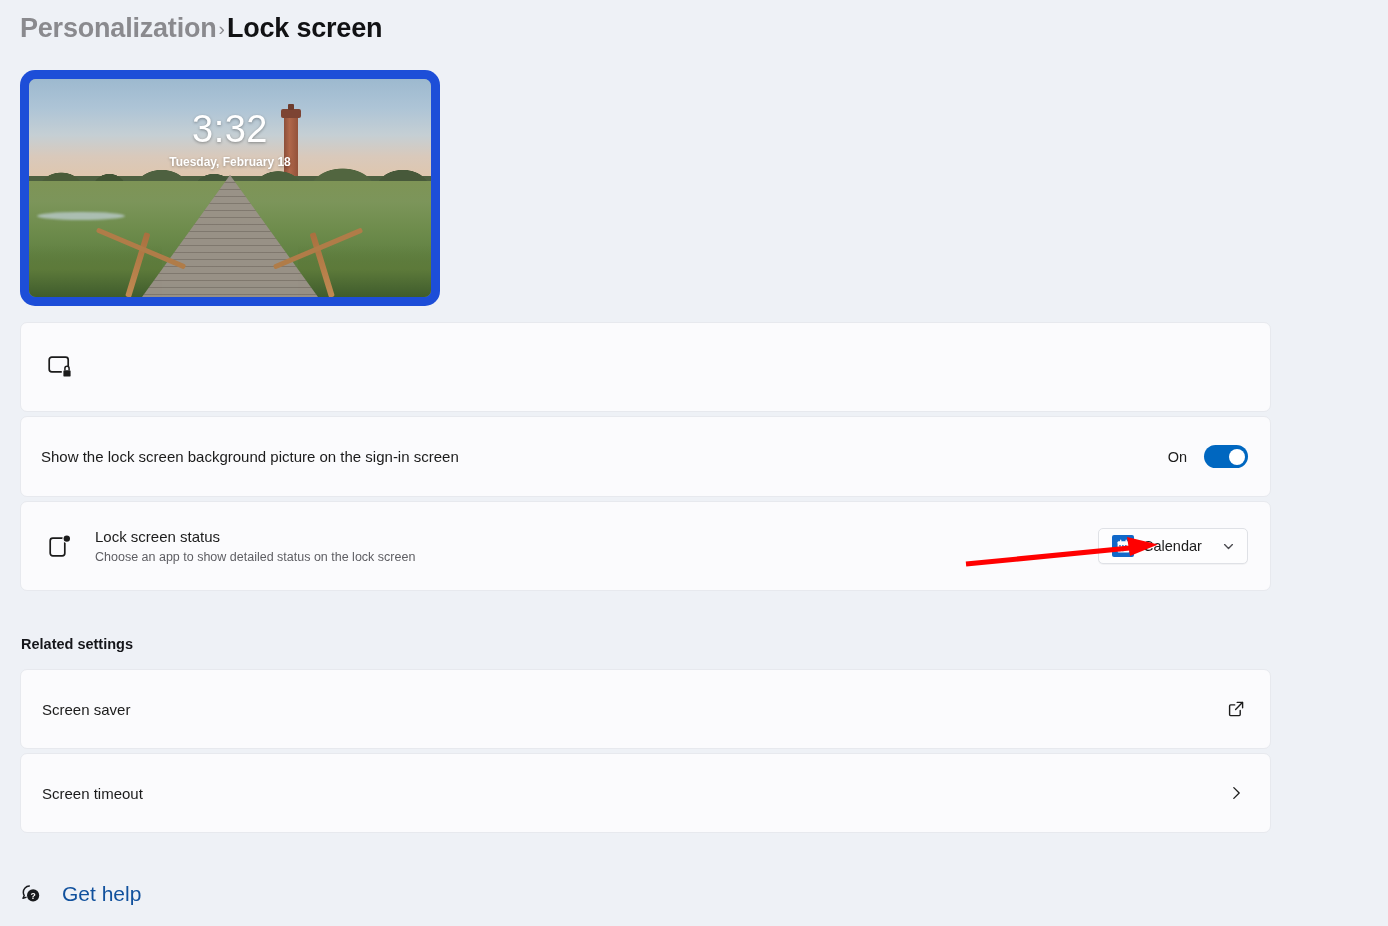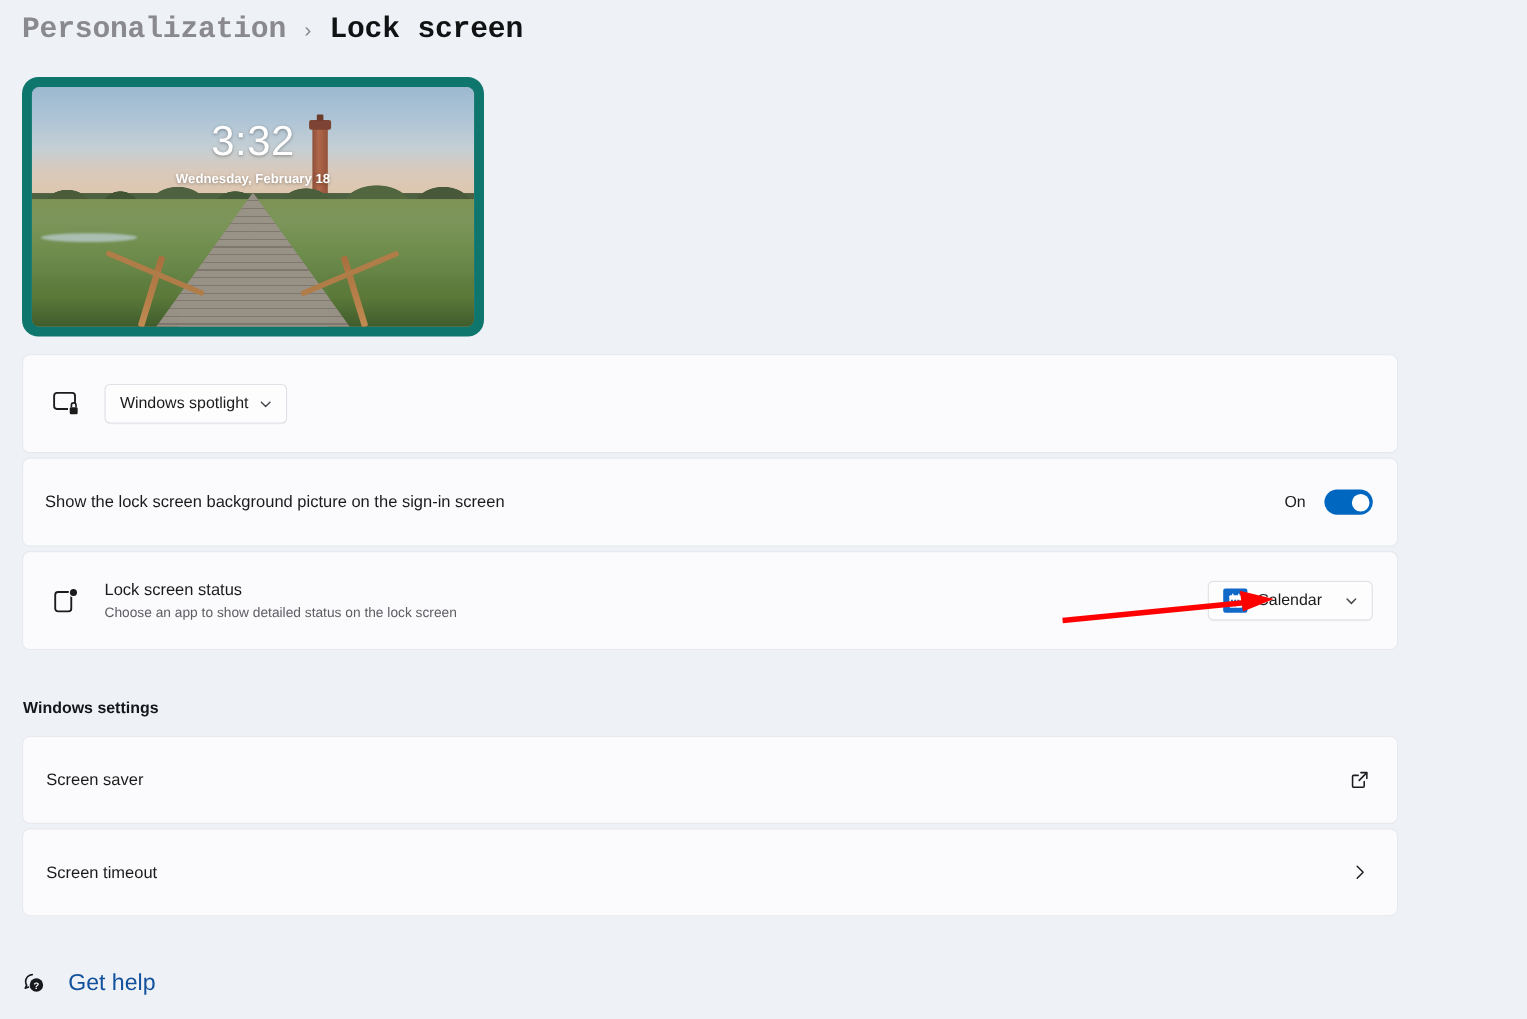"Personalization" .breadcrumb { font-family: Liberation Mono, monospace -> none; gap: 14px -> 2px }
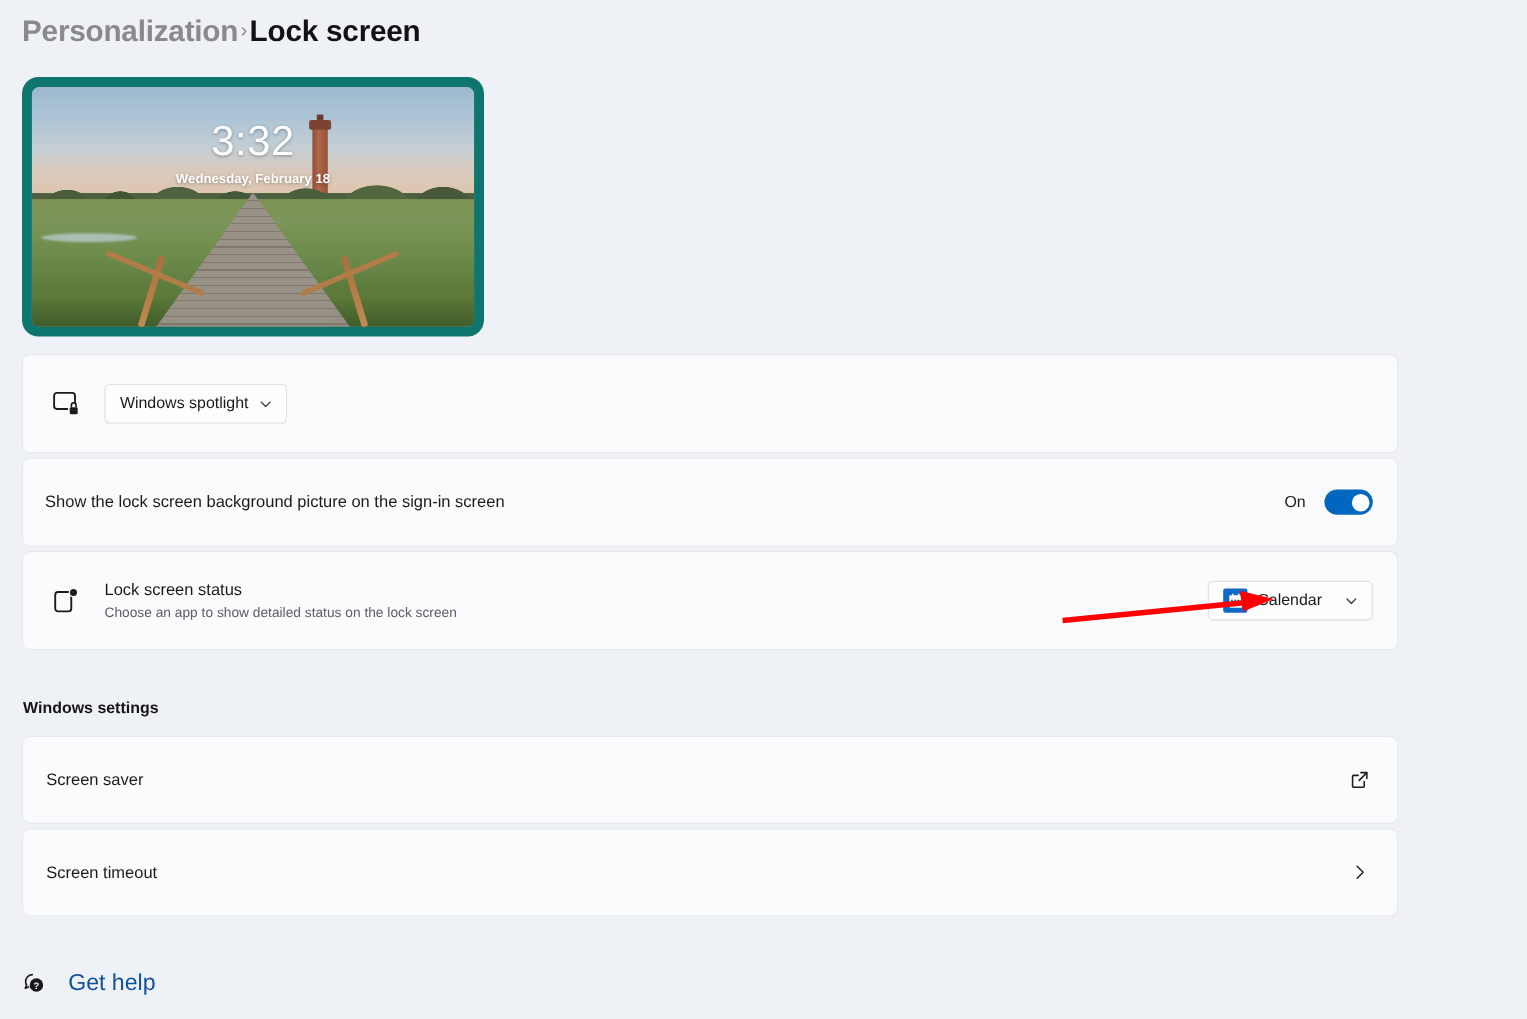"3:32" .preview-frame { background: #0f766e -> #1d4ed8 }
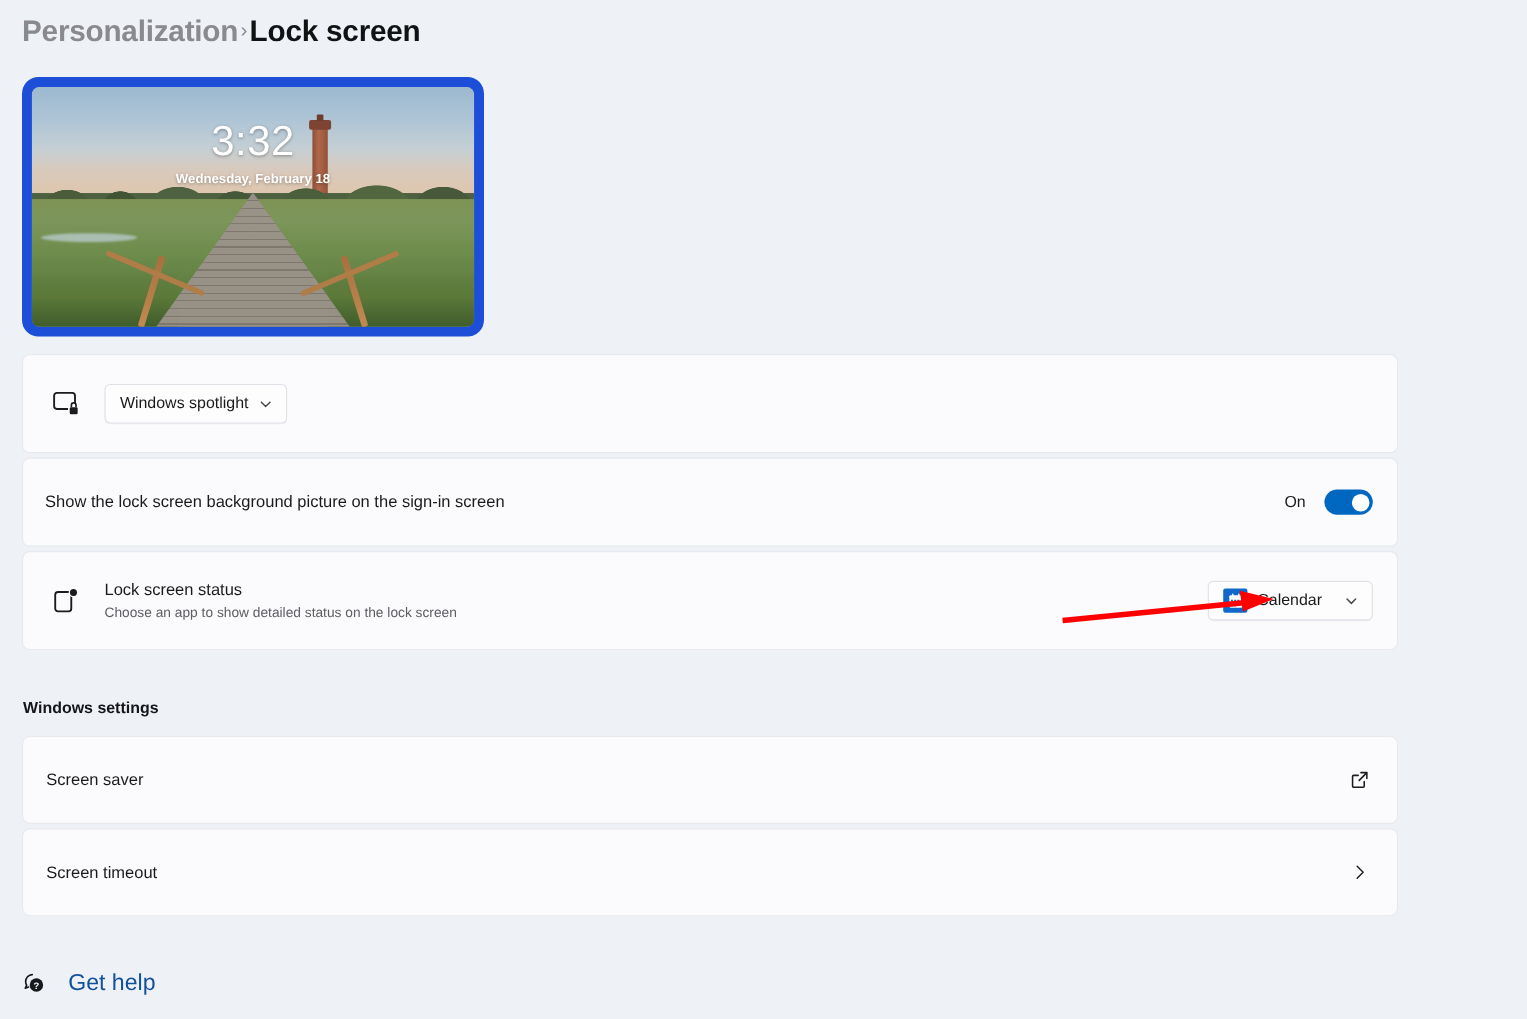"Wednesday, February 18" div.clock-date { text: Wednesday -> Tuesday }
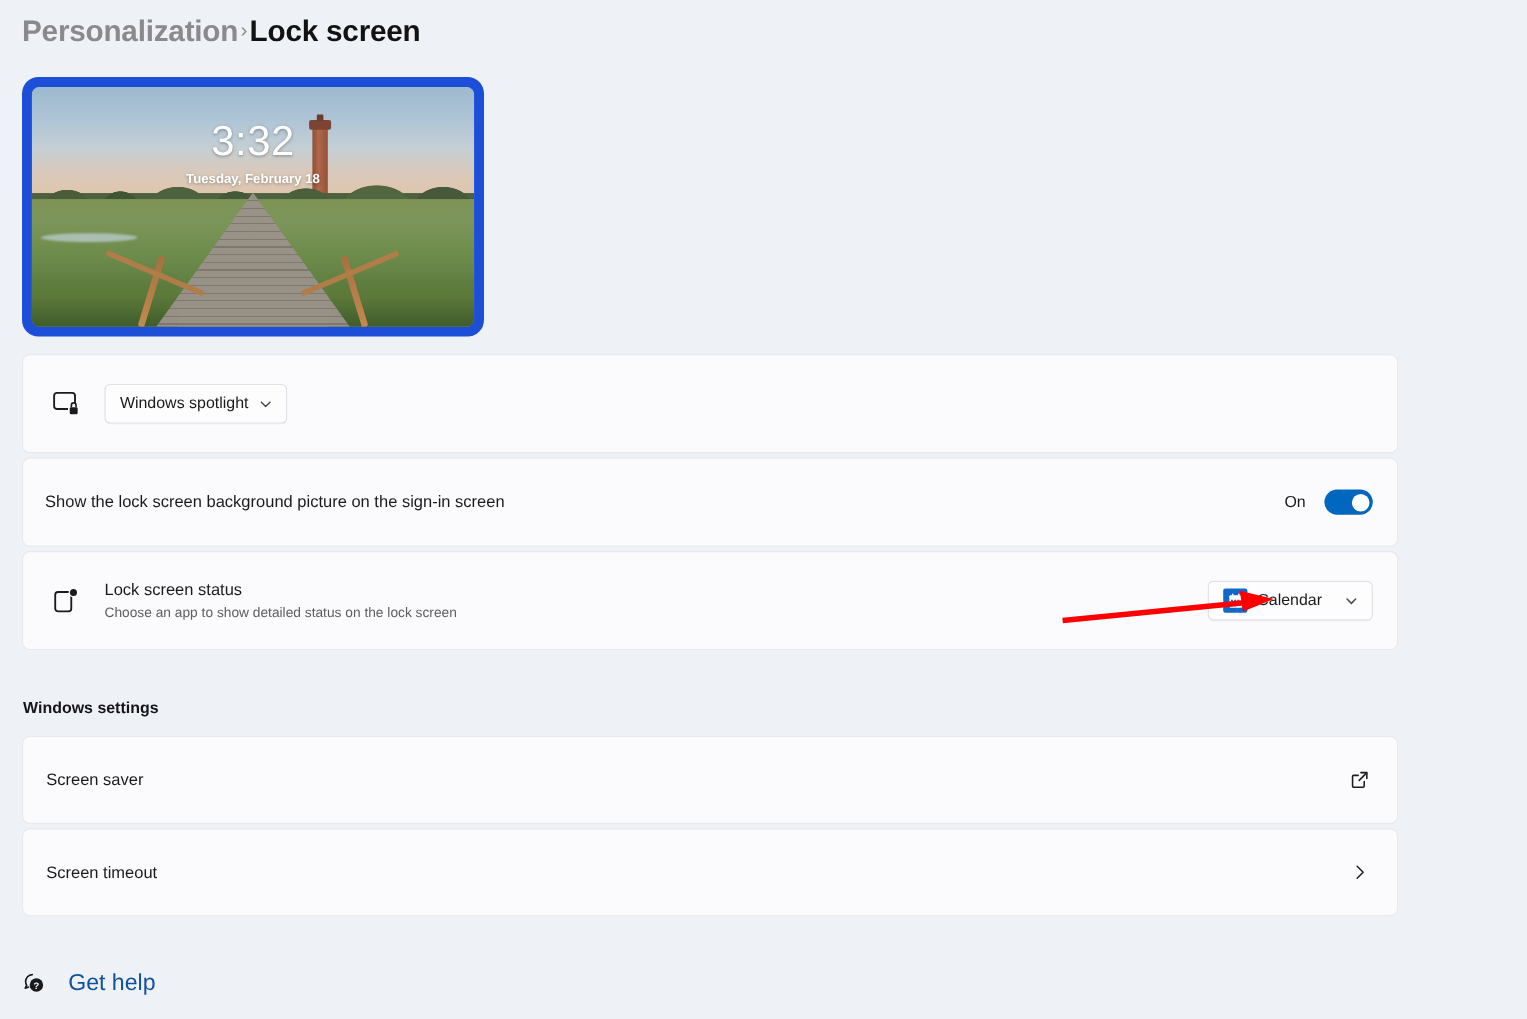"Windows spotlight" div.row-right { html: <div> <div> <span>Windows spotlight</span> <span> <svg> <path></path> </svg> </span> </div> </div> -> none }
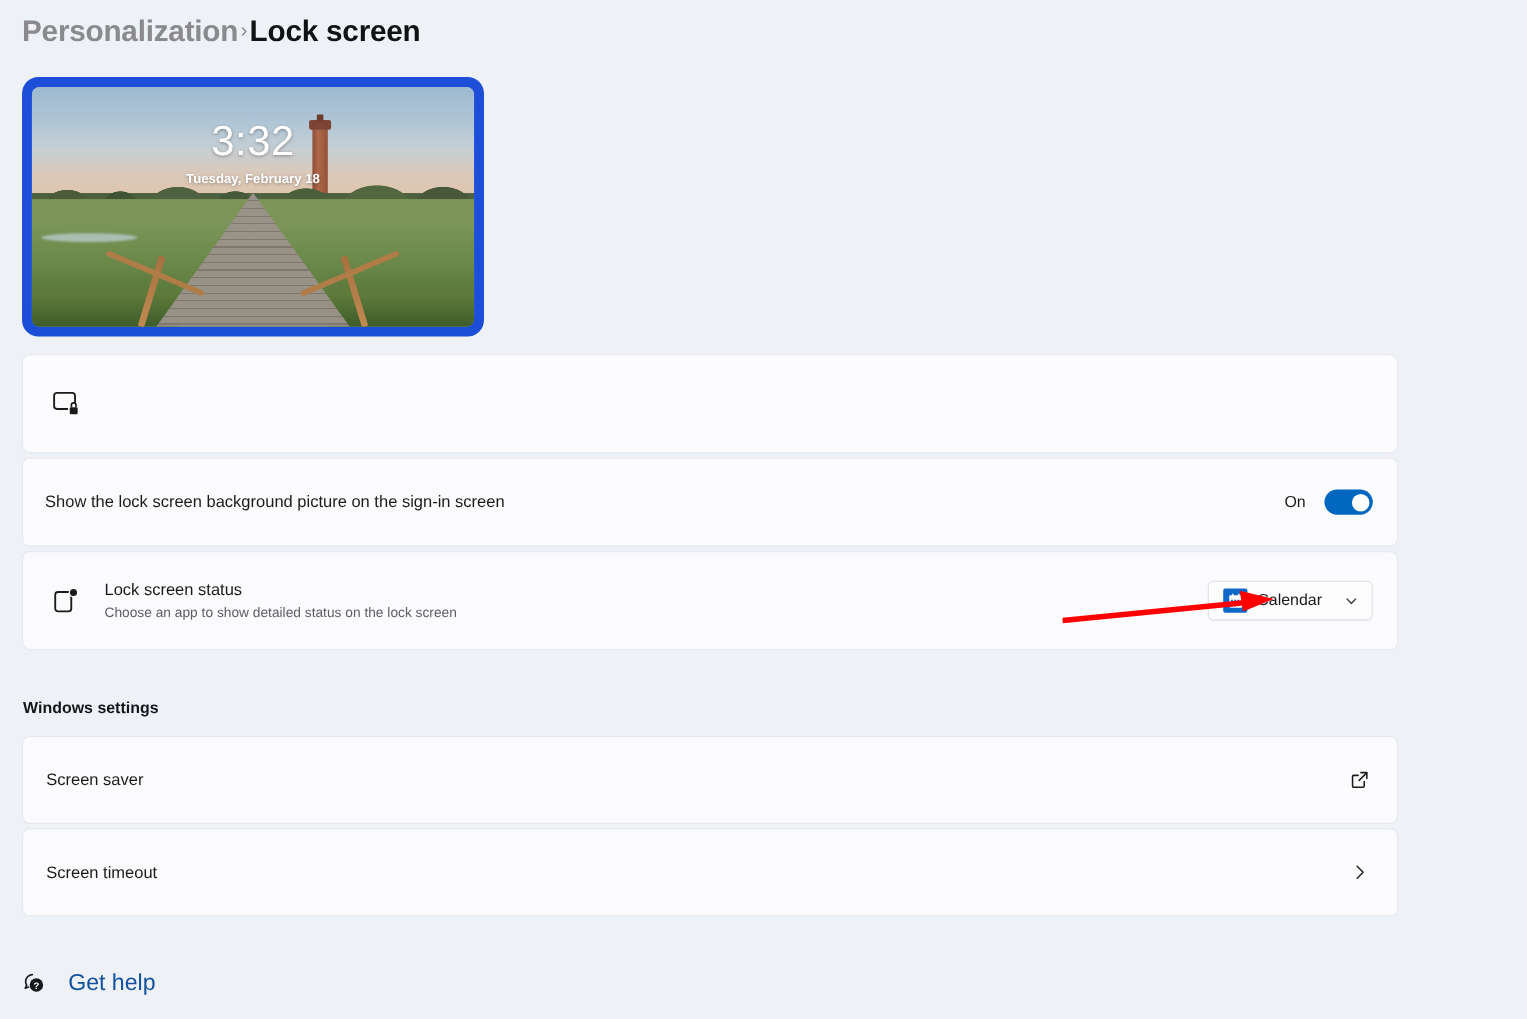"Windows settings" div.section-title { text: Windows -> Related }
